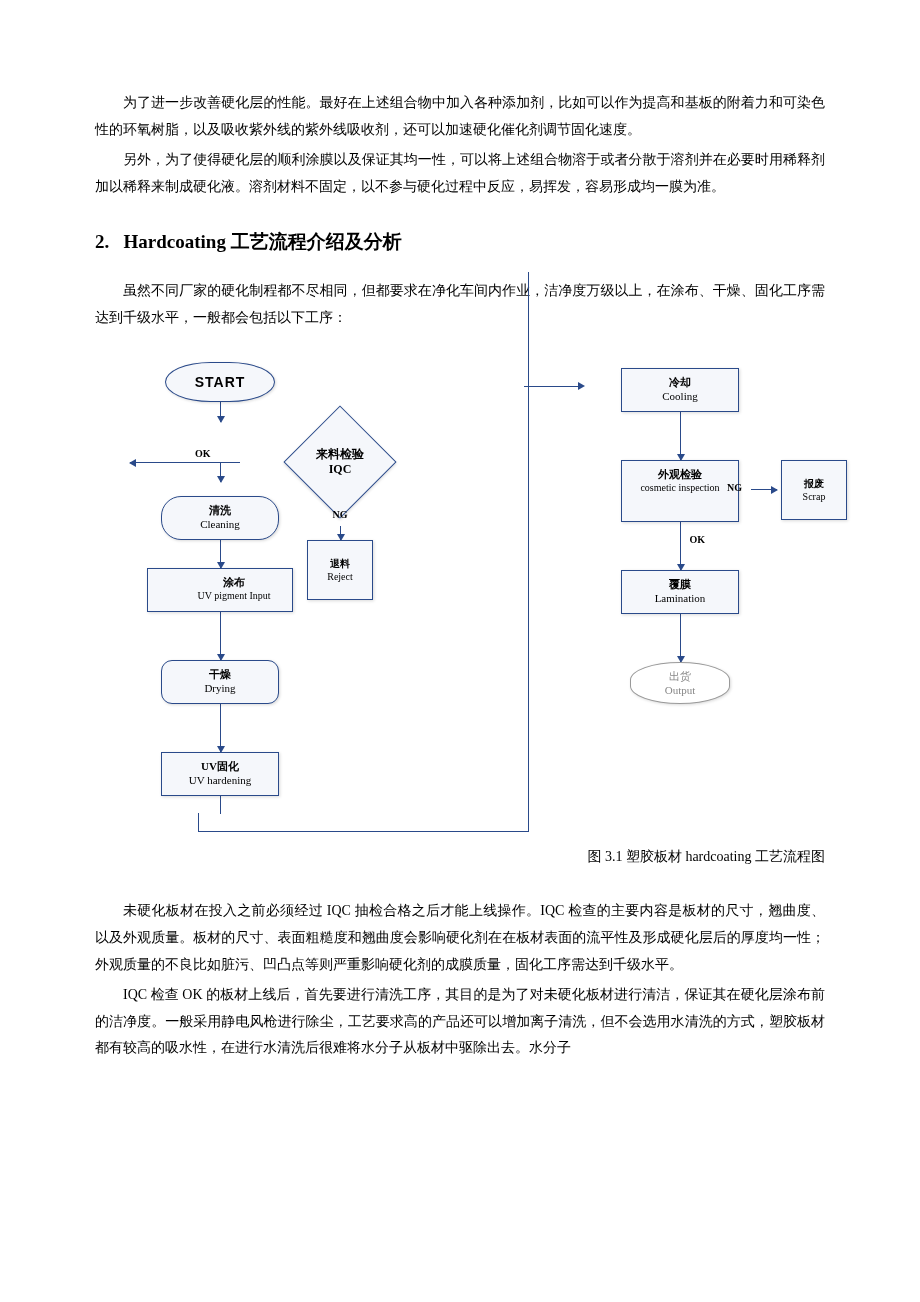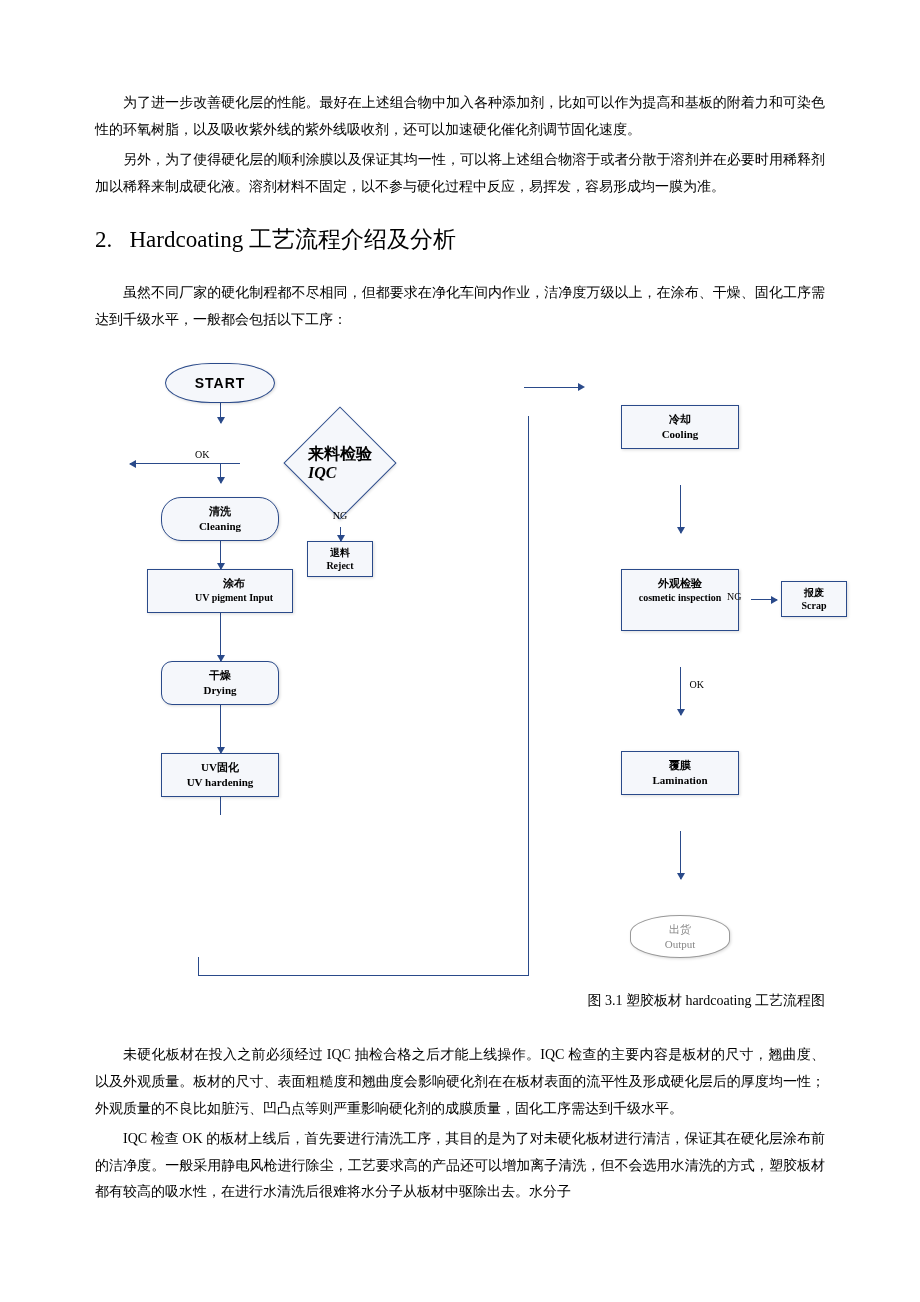"2. Hardcoating 工艺流程介绍及分析" h2 { font-size: 23px -> 19px; font-weight: normal -> bold; margin: 18px 0 18px 0 -> 24px 0 18px 0 }
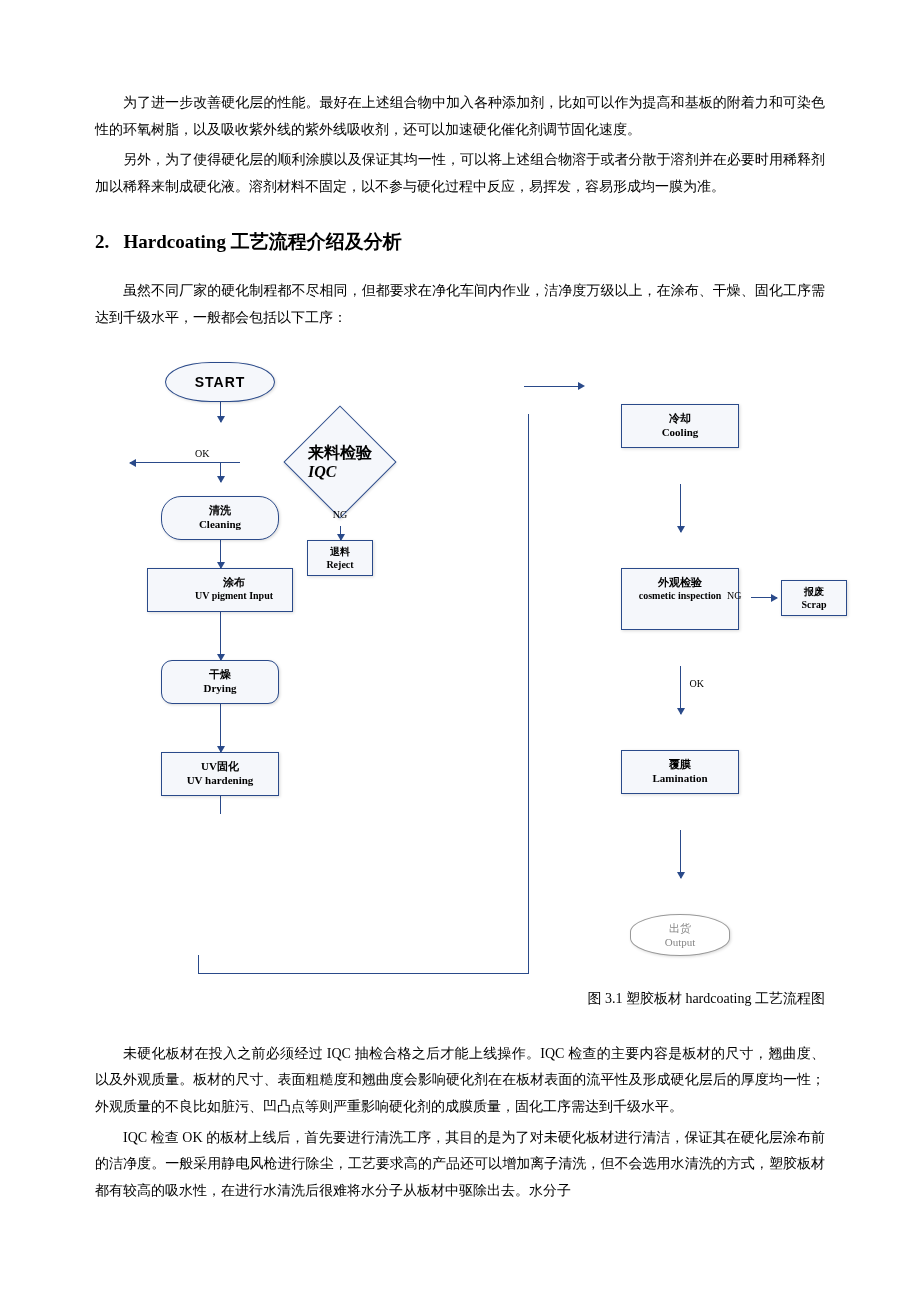"冷却" div.col { gap: 36px -> none }
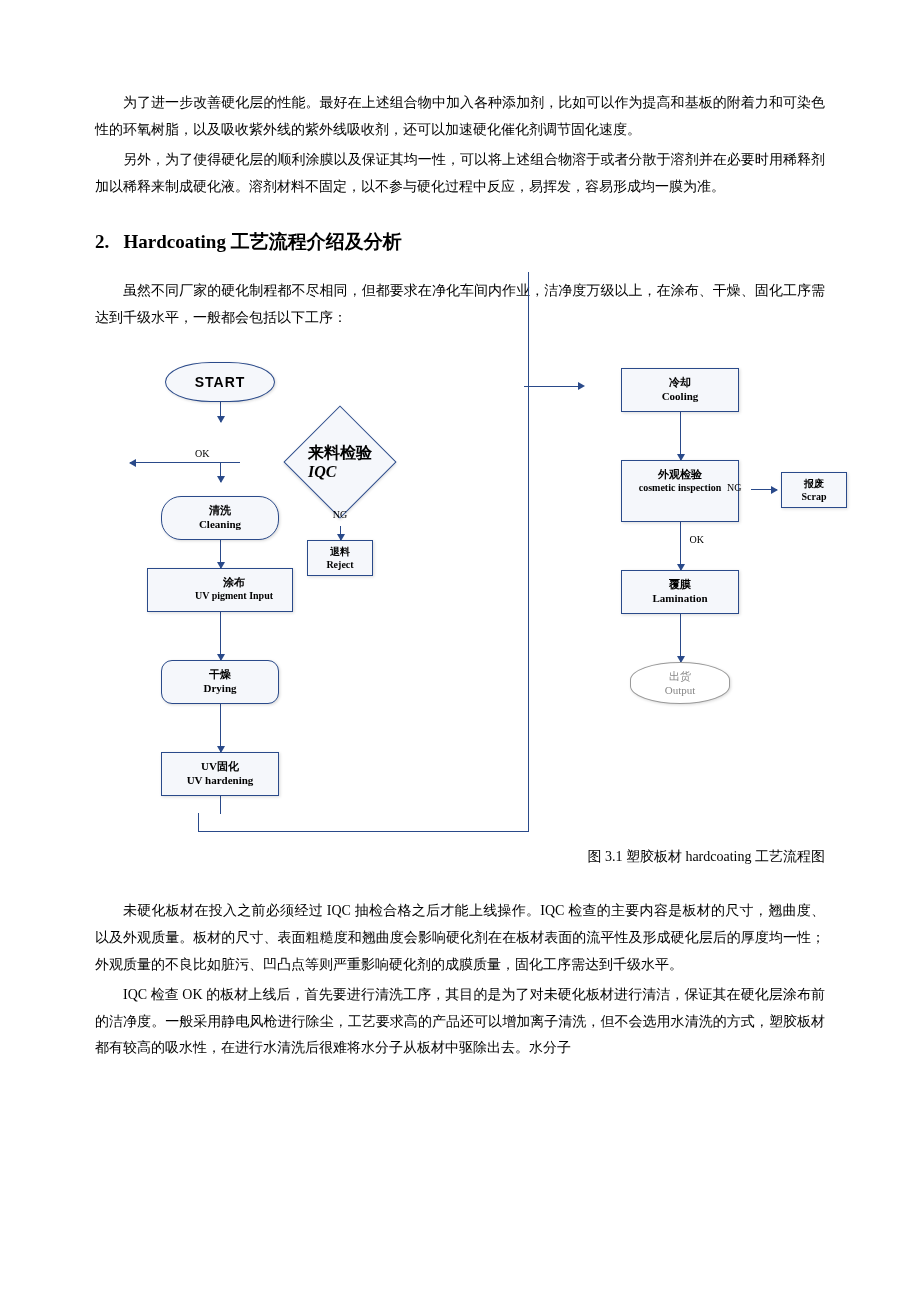"Cooling" .node .en { font-weight: bold -> normal }
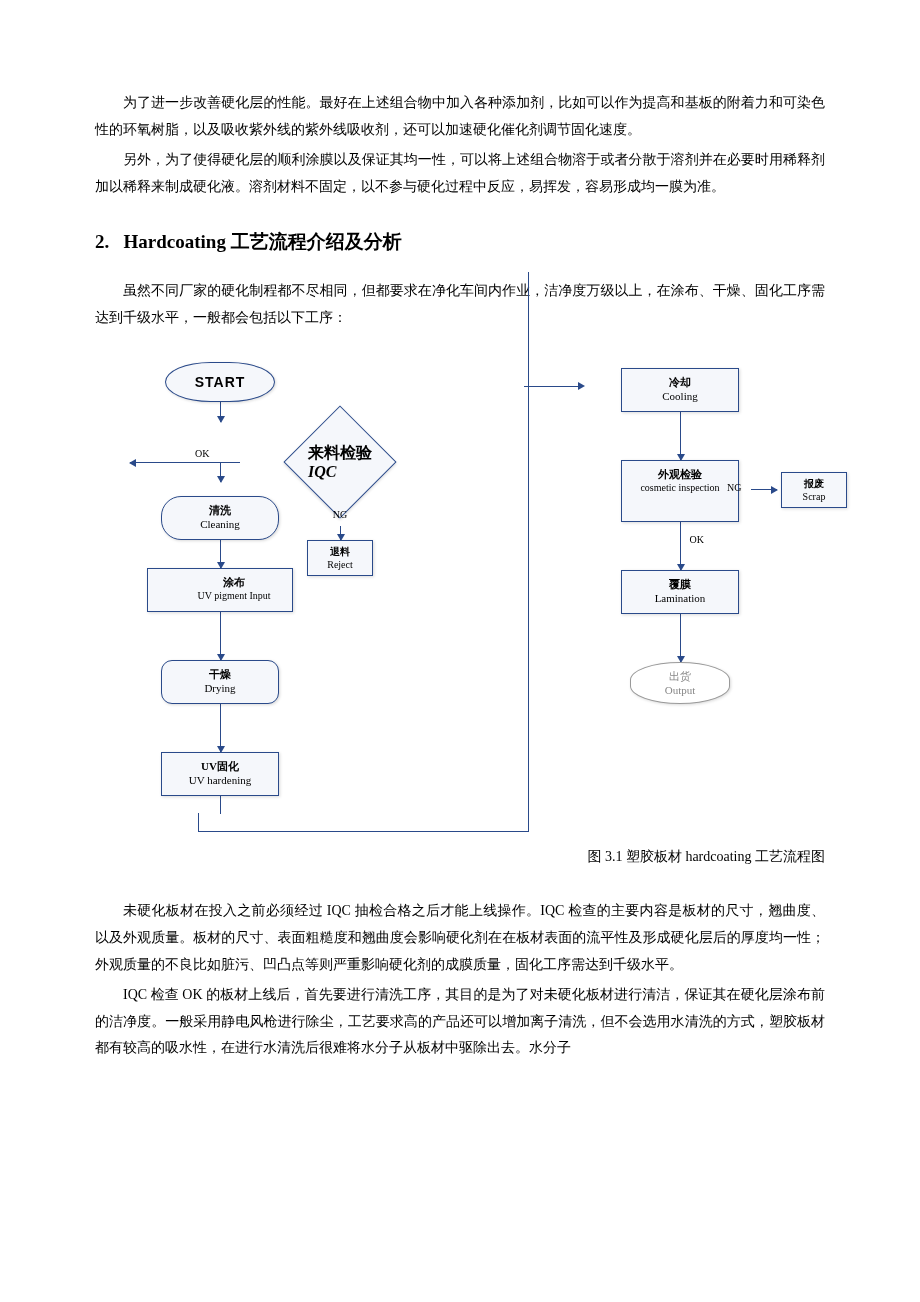"OK" .lbl { font-weight: normal -> bold }
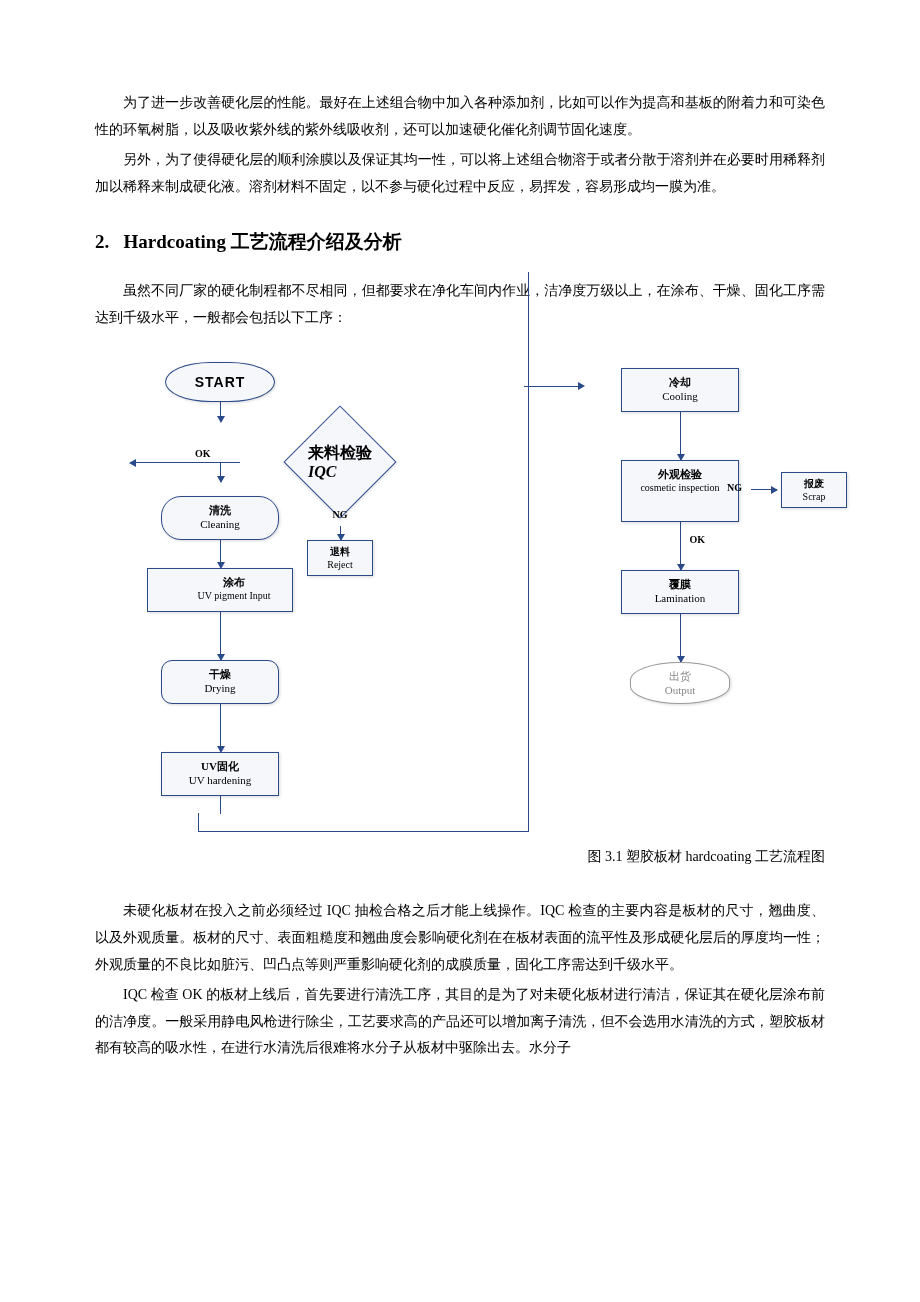"来料检验" .diamond-text { font-size: 16px -> 12px; text-align: left -> center }
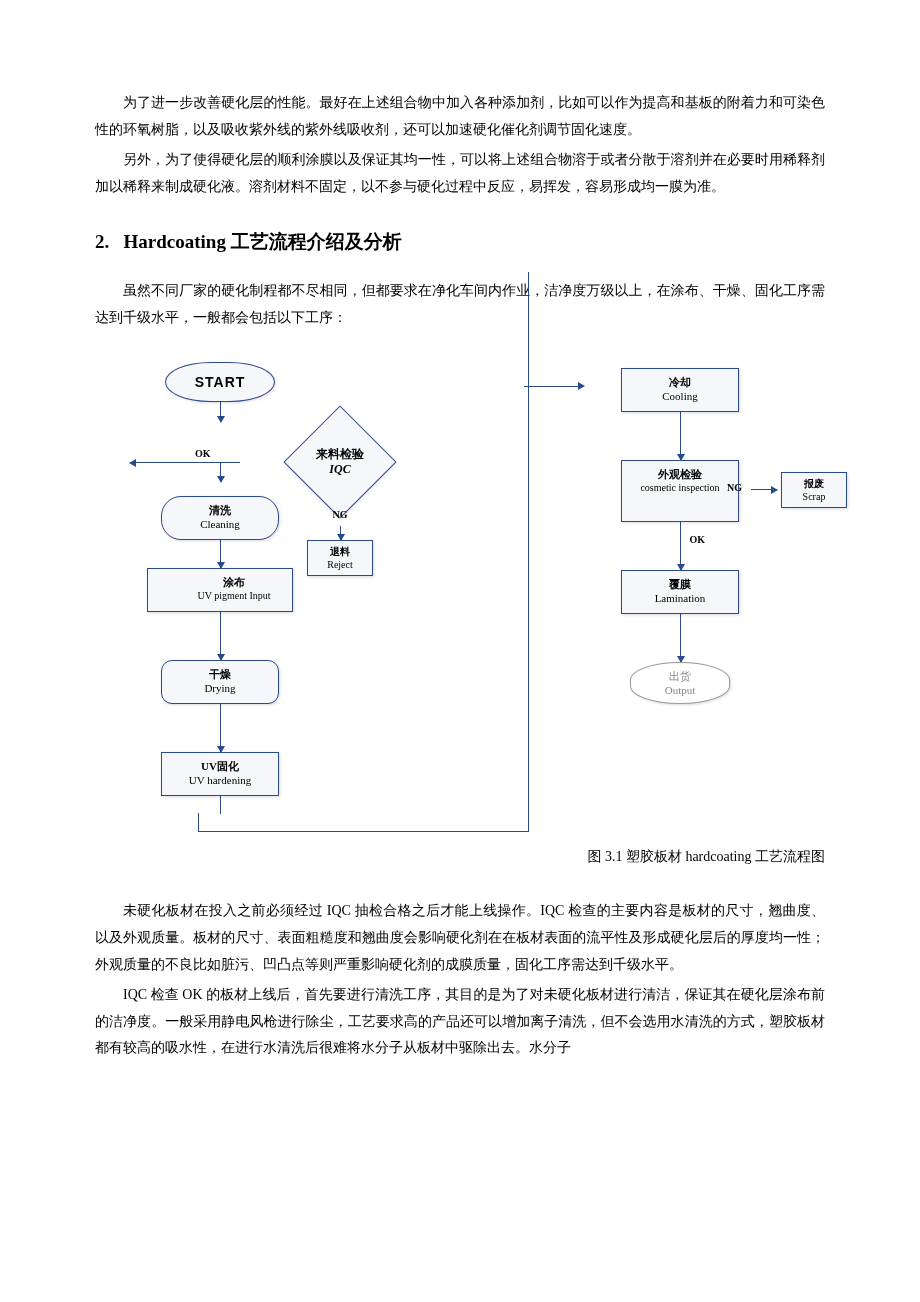"IQC" .diamond-text .en { font-style: italic -> none }
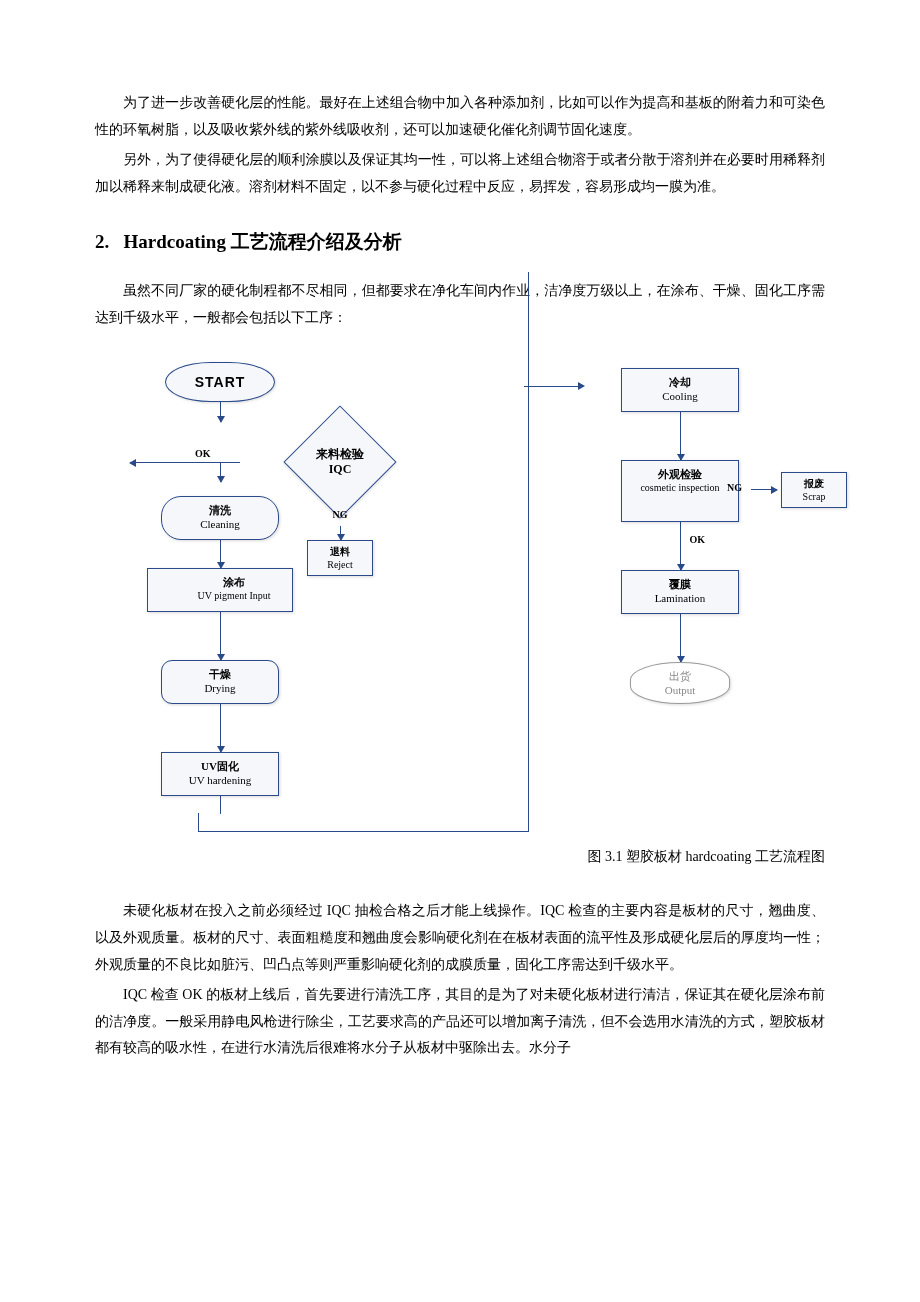"报废" .small { padding: 4px 4px -> 16px 4px }
